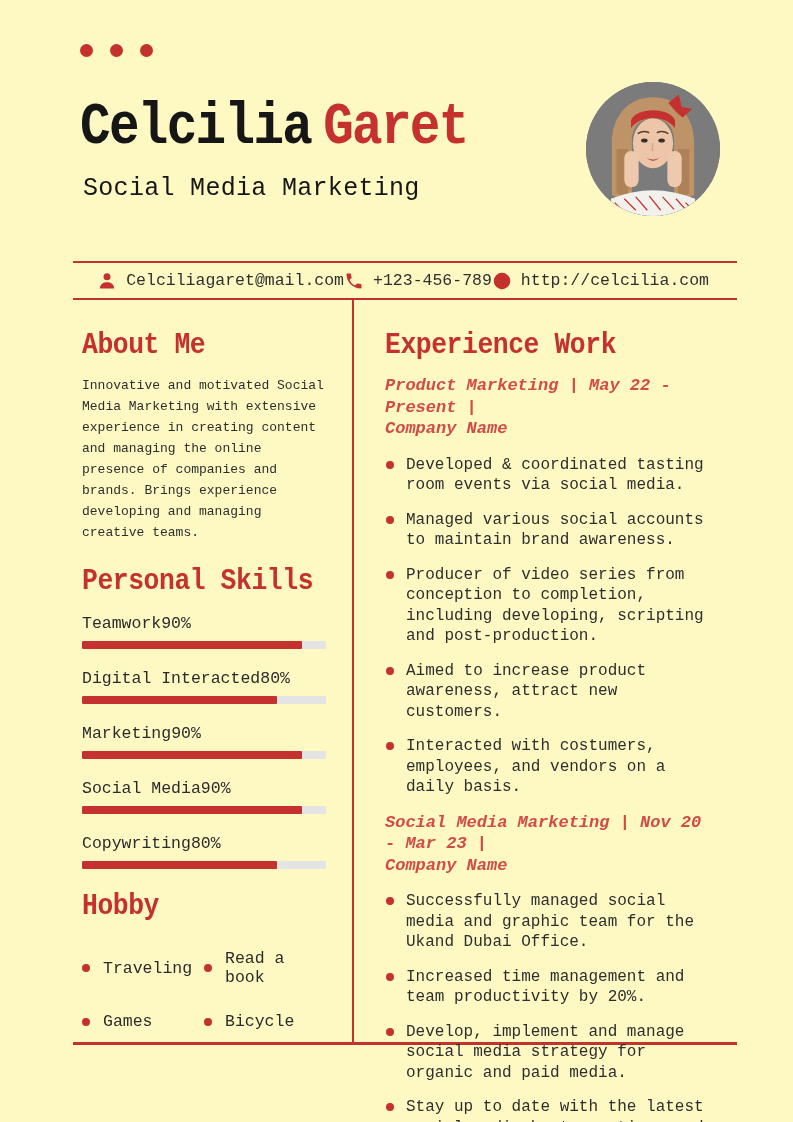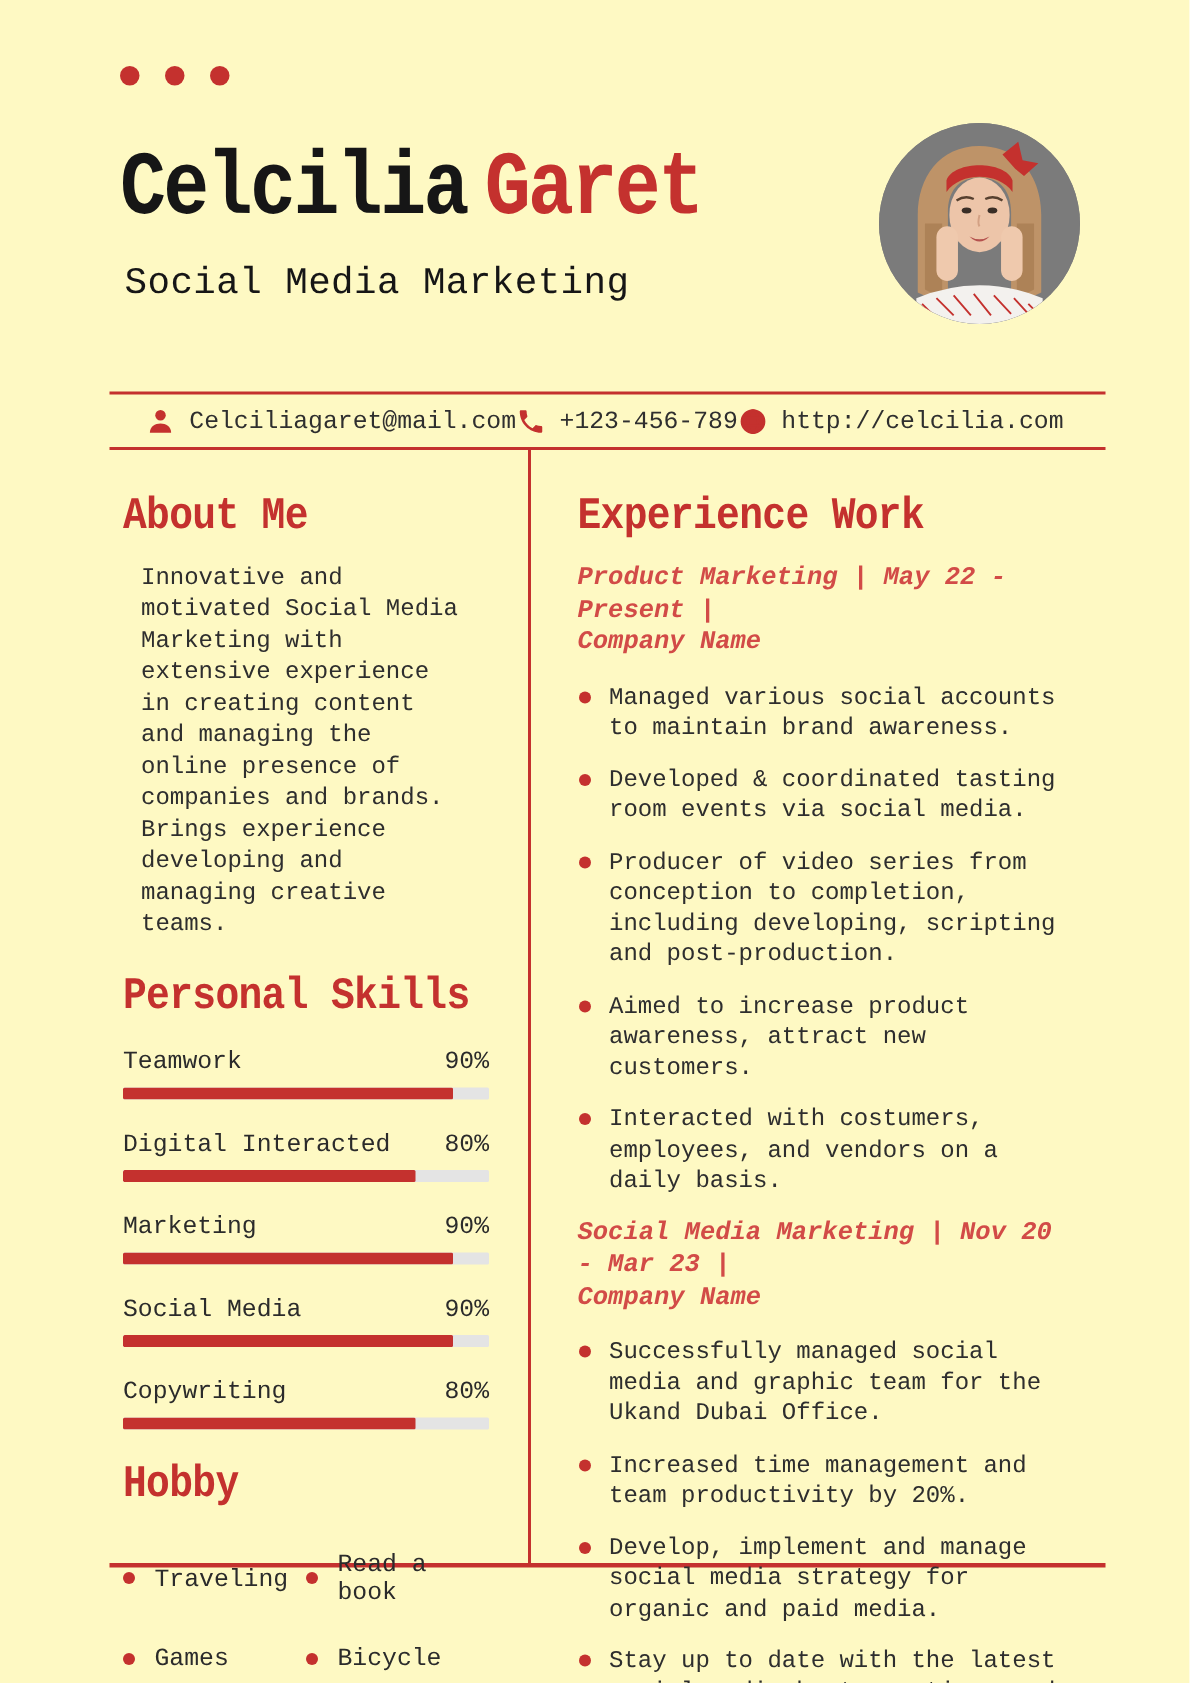"Innovative and motivated Social Media" .about-text { font-size: 16px -> 13px; margin: 13px 12px 0 -> 13px 0 0 }
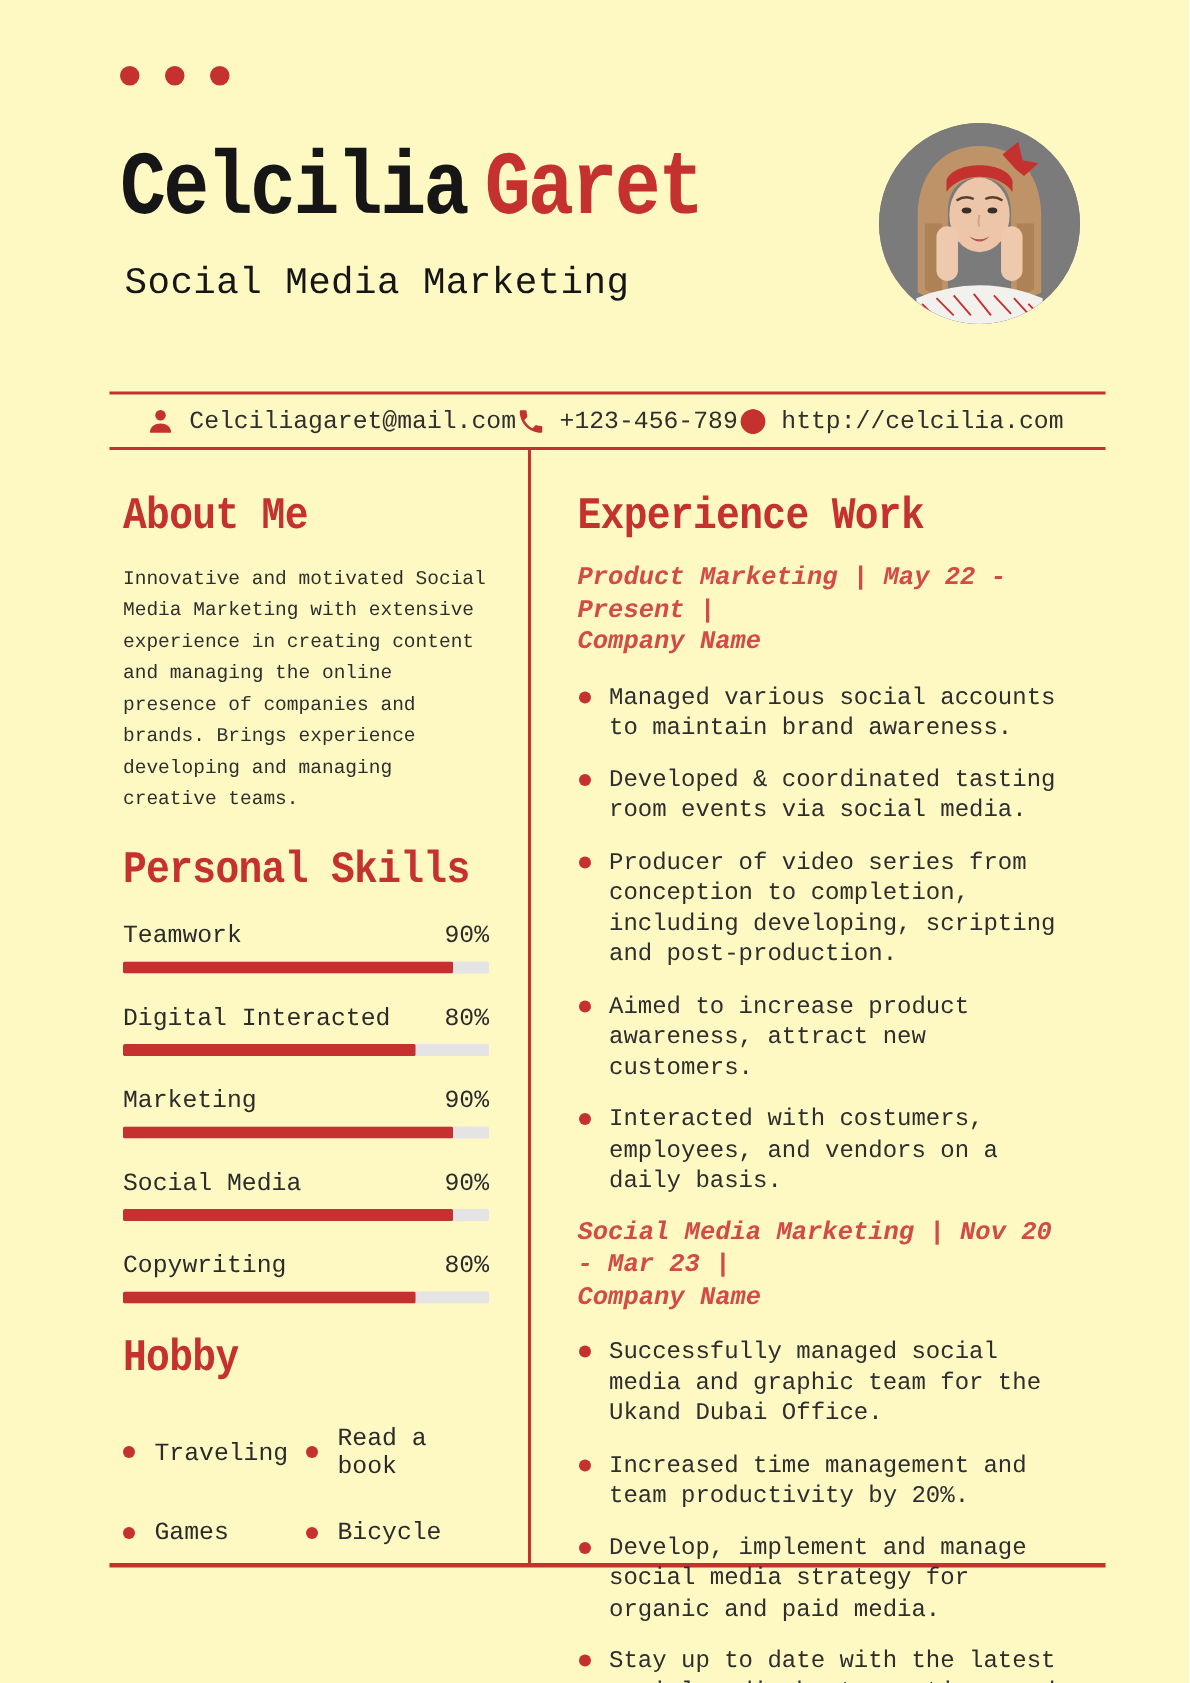"Managed various social accounts to" li { order: before "Developed & coordinated tasting room" -> after "Developed & coordinated tasting room" }
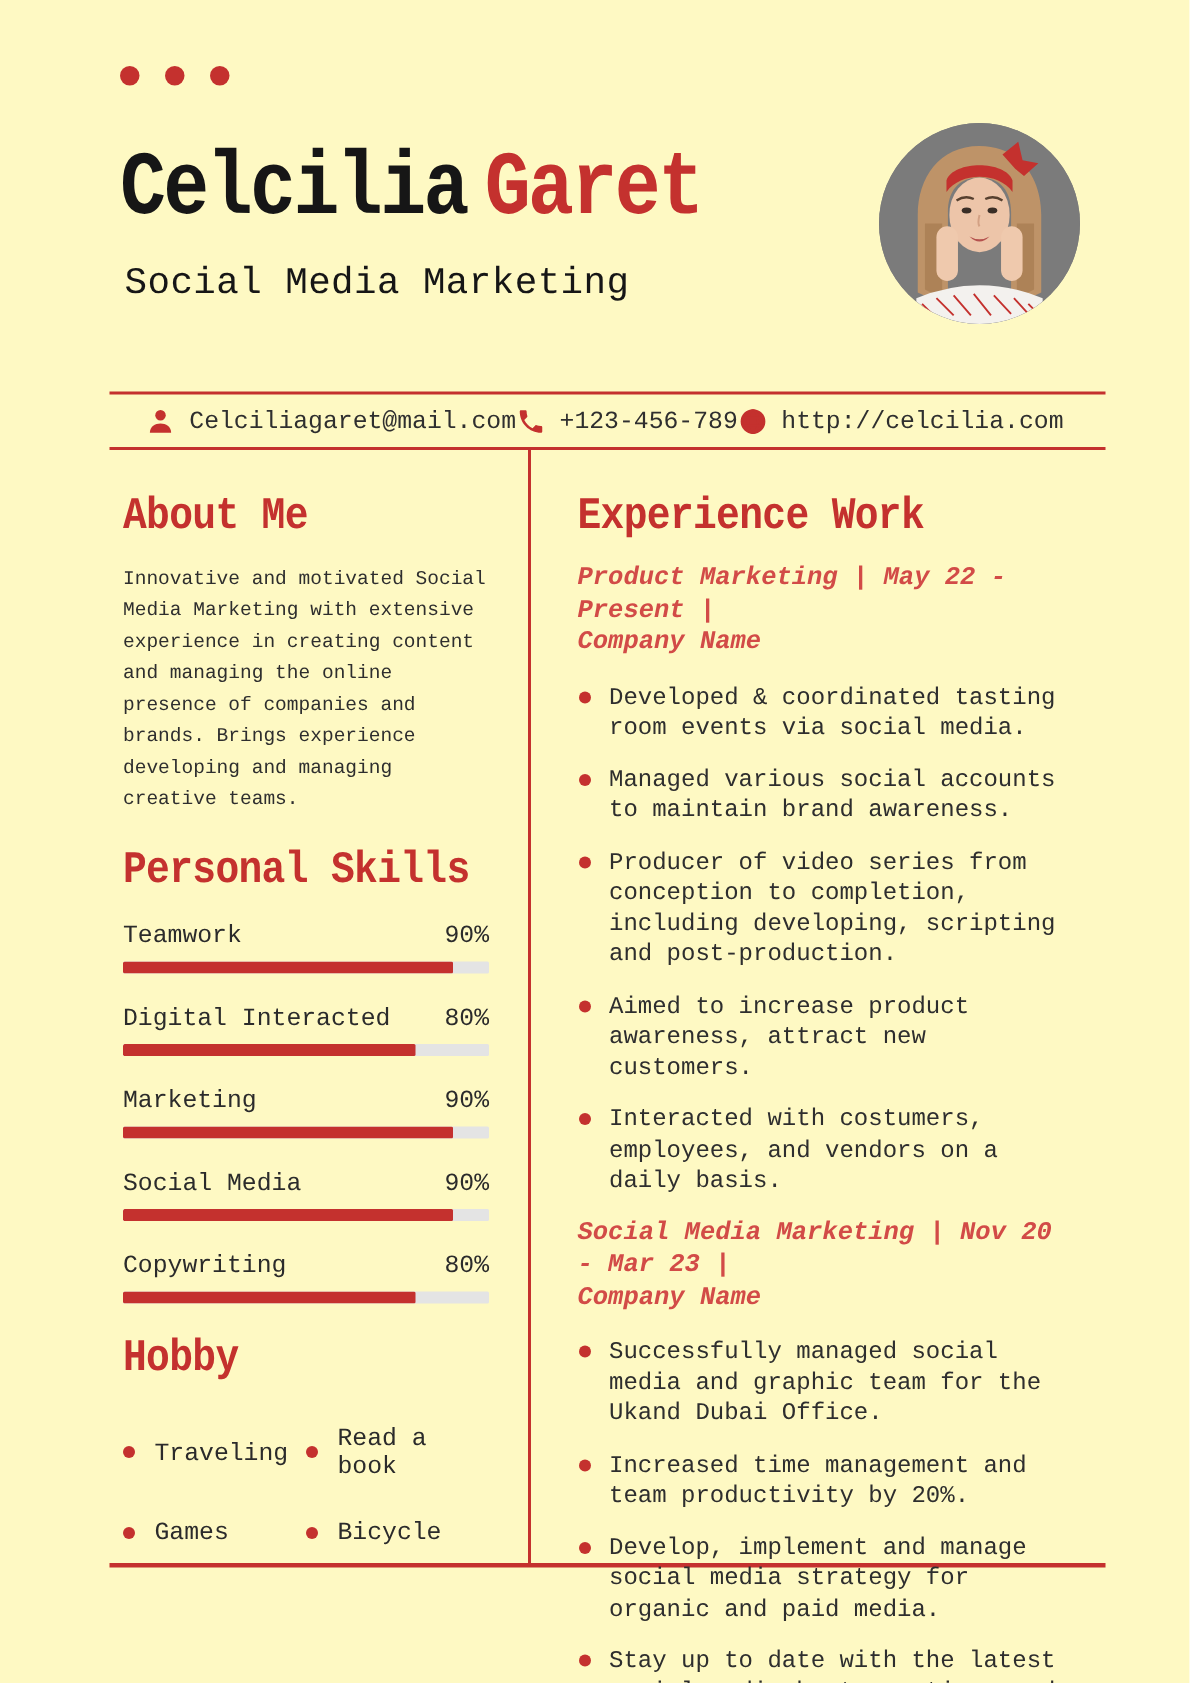"Teamwork" .skill-head { justify-content: space-between -> none }
